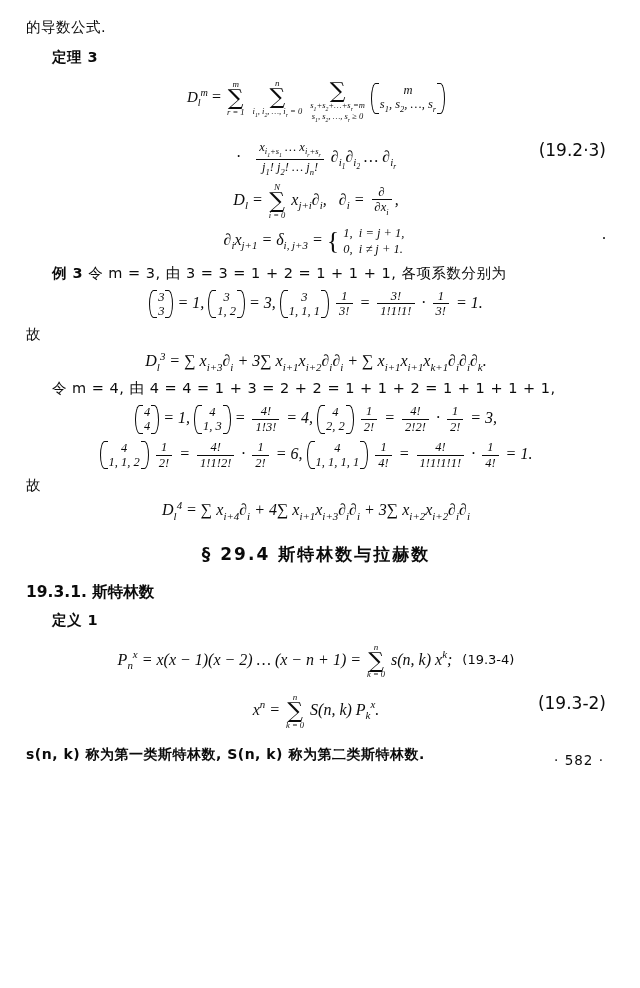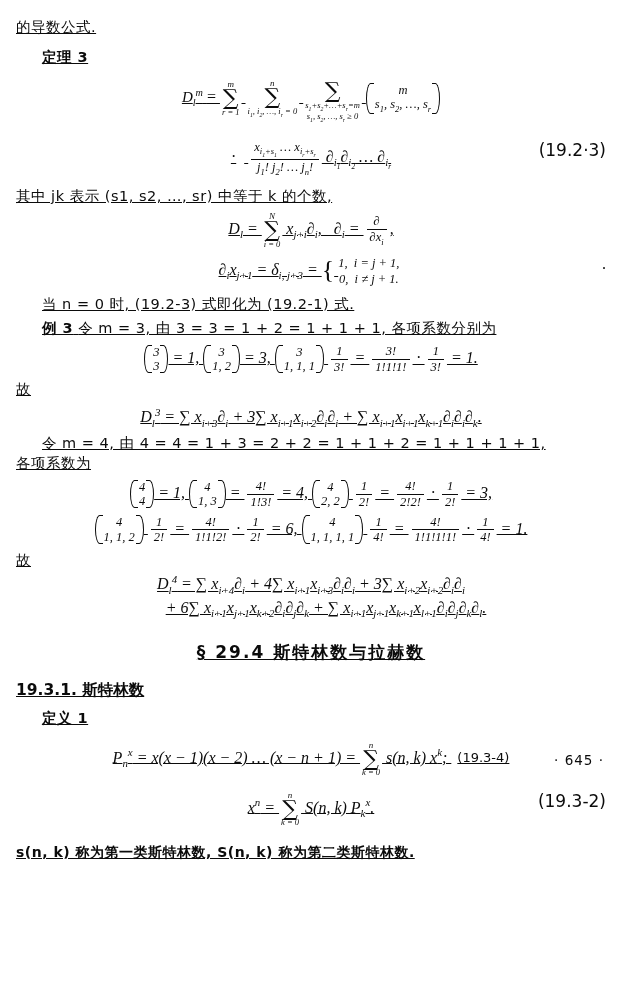"的导数公式." .page { padding: 18px 34px 10px 16px -> 18px 34px 10px 26px; text-decoration: underline -> none }
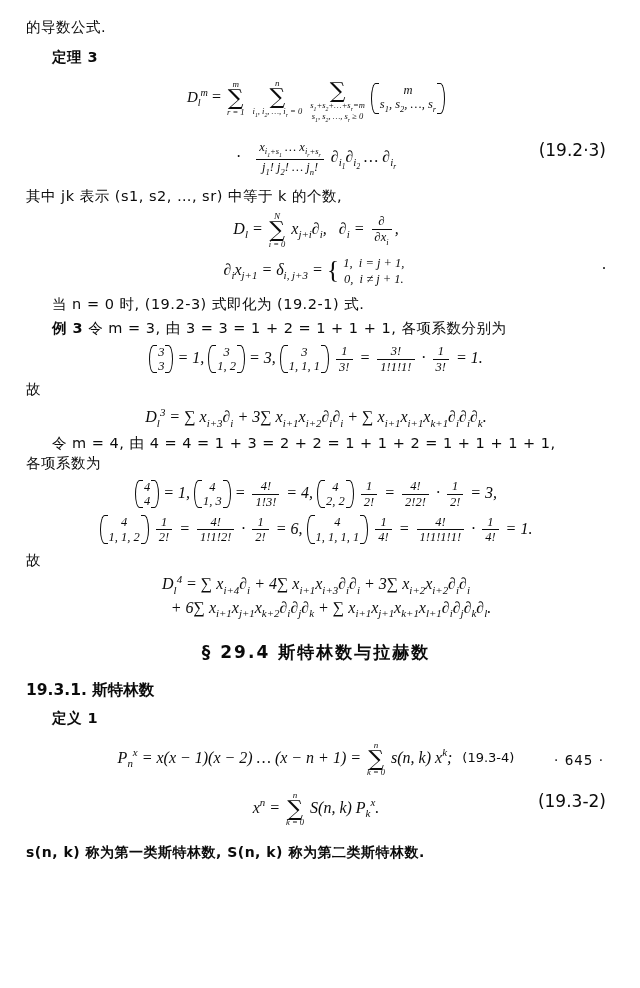"其中 jk 表示 (s1, s2," p.line { html: <p>其中 jk 表示 (s1, s2, …, sr) 中等于 k 的个数,</p> -> none }
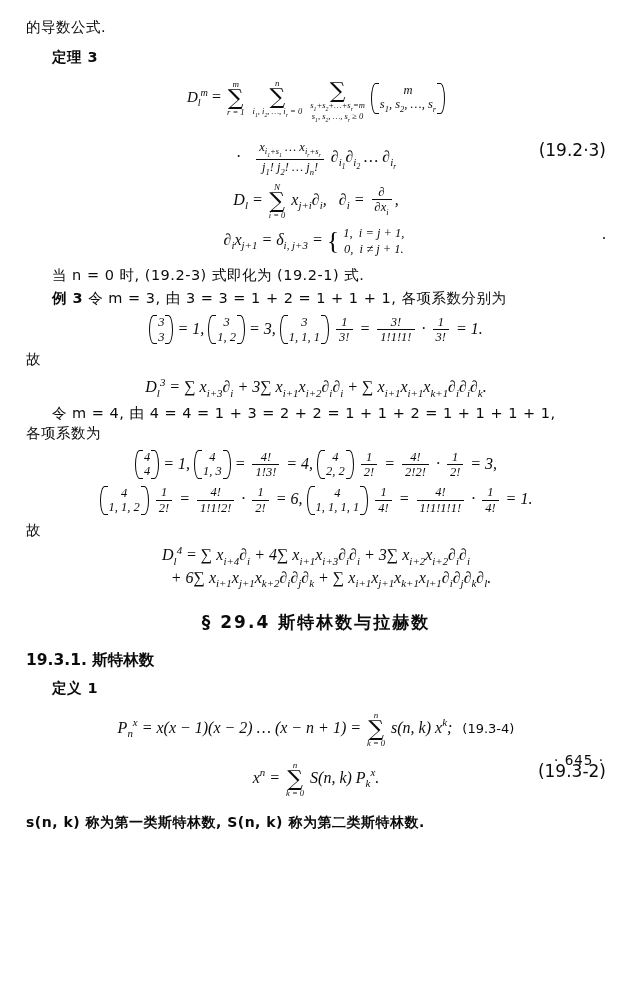"1, i = j +" .cases { text-align: center -> left }
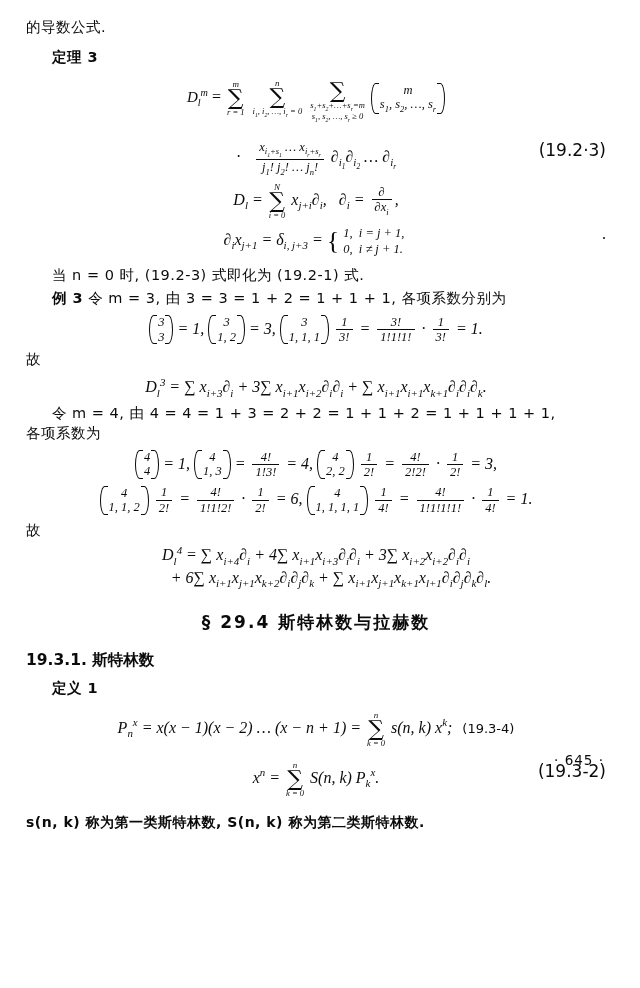"当 n = 0 时," p.line { html: <p>当 n = 0 时, (19.2-3) 式即化为 (19.2-1) 式.</p> -> none }
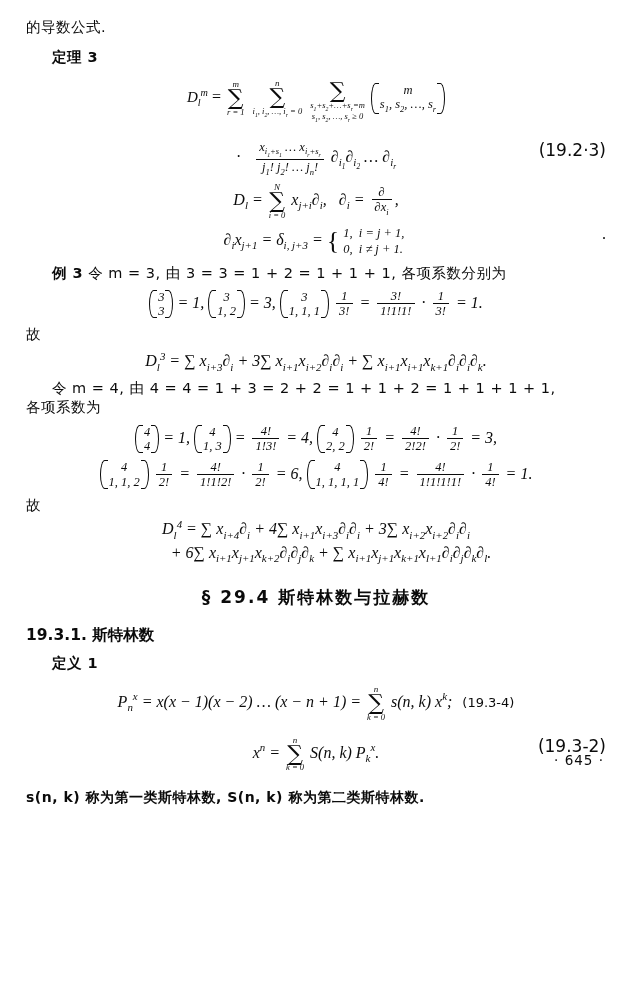"各项系数为" p.line { html: <p>各项系数为</p> -> none }
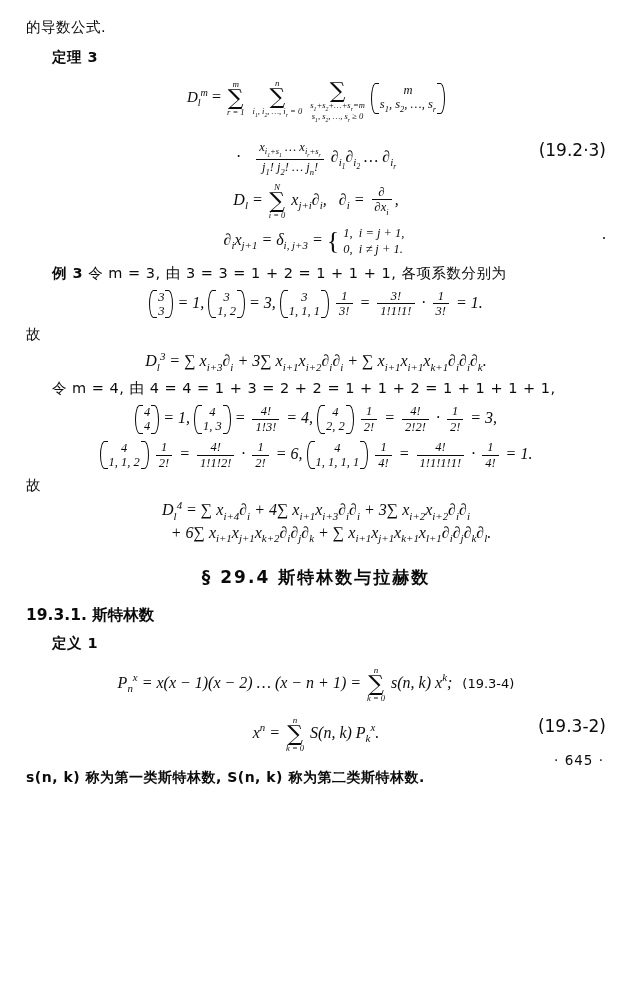"+ 6∑ xi+1xj+1xk+2∂i∂j∂k + ∑" div.eqrow { html: <div> + 6∑ x<sub>i+1</sub>x<sub>j+1</sub>x<sub>k+2</sub>∂<sub>i</sub>∂<sub>j</sub>∂<sub>k</sub> + ∑ x<sub>i+1</sub>x<sub>j+1</sub>x<sub>k+1</sub>x<sub>l+1</sub>∂<sub>i</sub>∂<sub>j</sub>∂<sub>k</sub>∂<sub>l</sub>. </div> -> none }
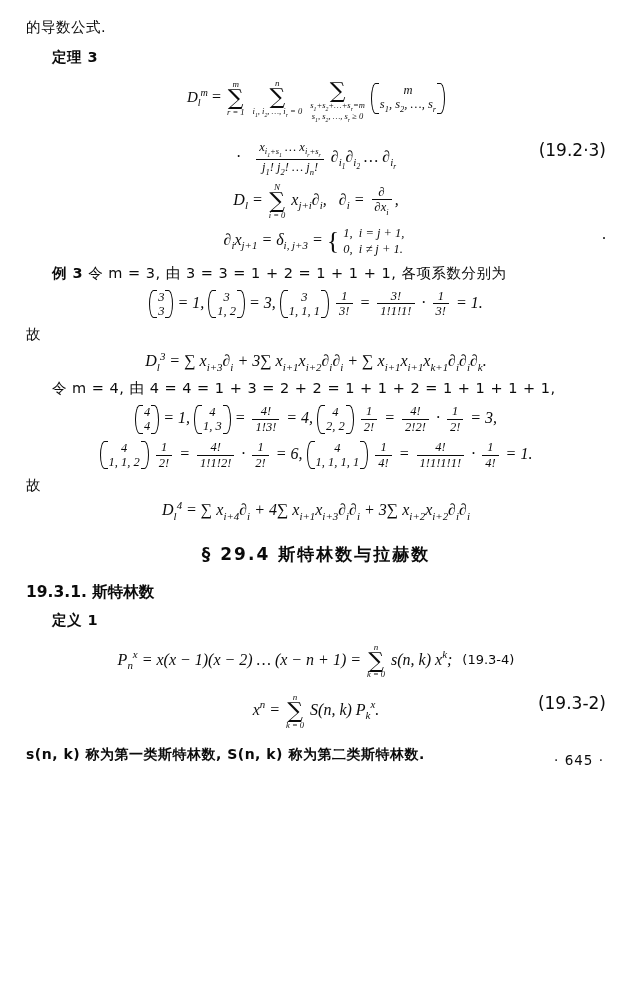"· 645 ·" div.footer { text: 645 -> 582 }
